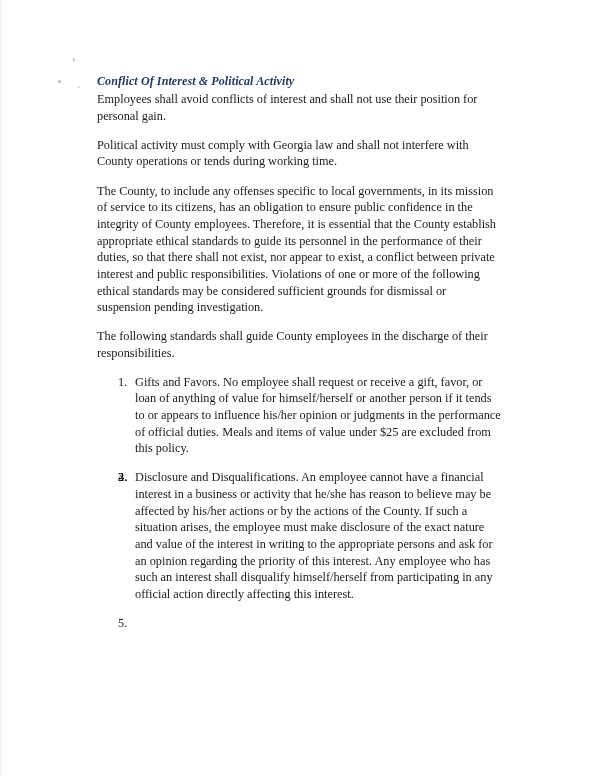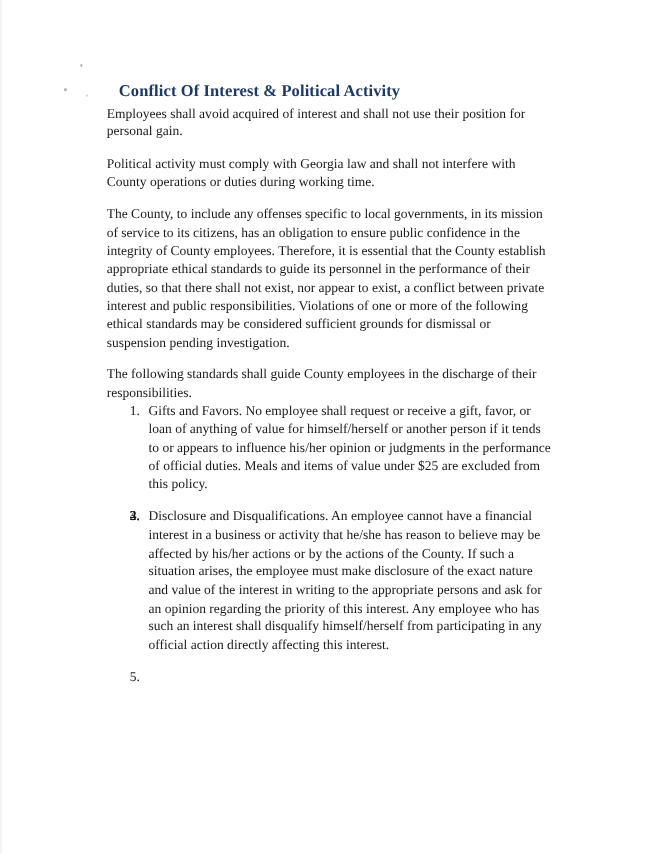"Conflict Of Interest & Political" .doc-heading { font-size: 15px -> 12px; font-style: none -> italic; margin: 0 0 2px 11px -> 0 0 2px 0 }
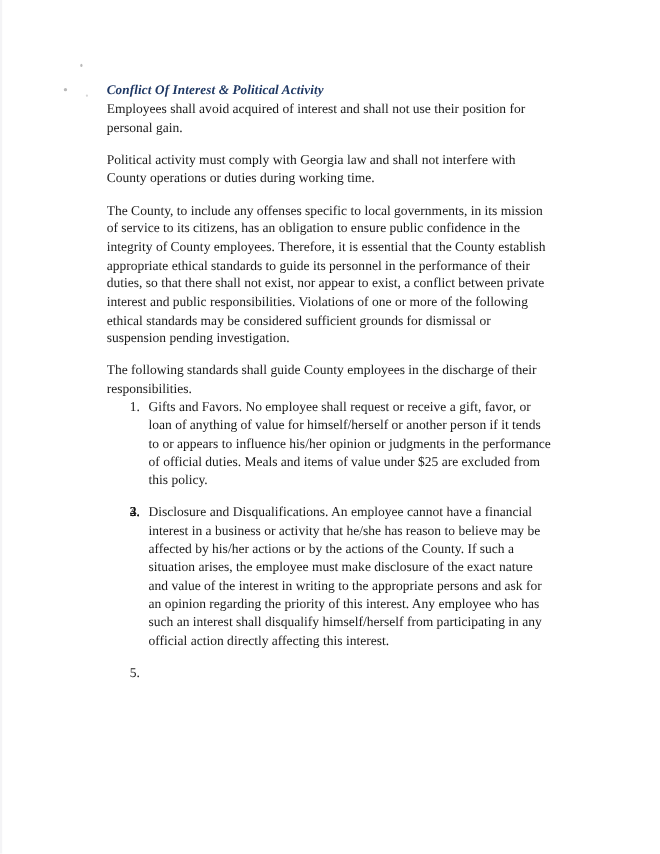"Employees shall avoid acquired of" p.para { text: acquired -> conflicts }
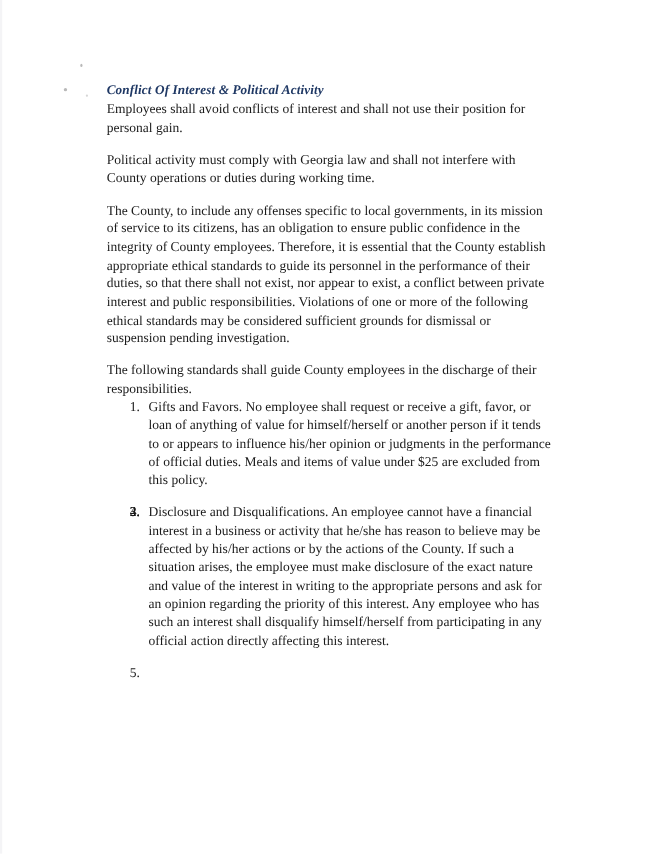"Political activity must comply with" p.para { text: duties -> tends }
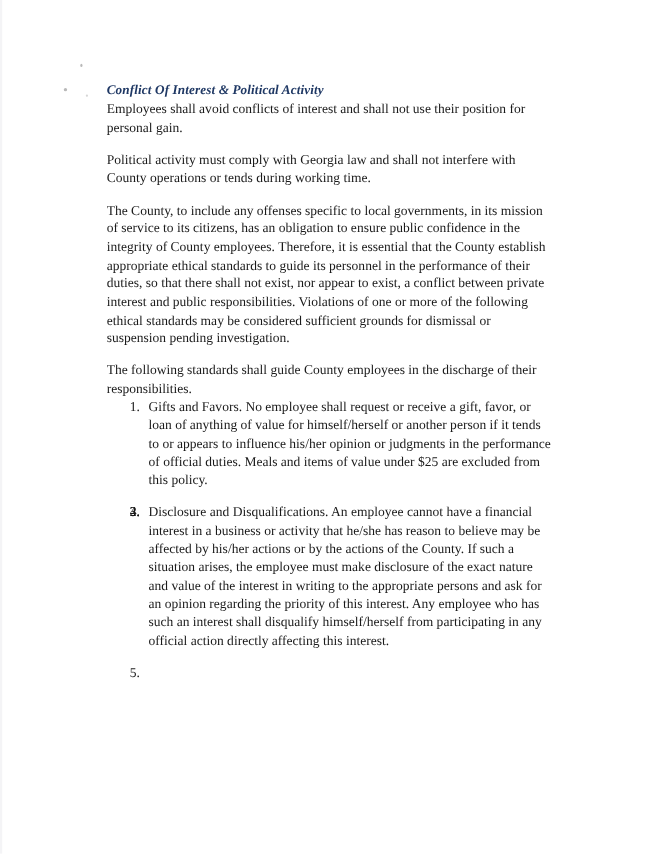"The following standards shall guide" .para.tight { margin-bottom: 0 -> 12px }
